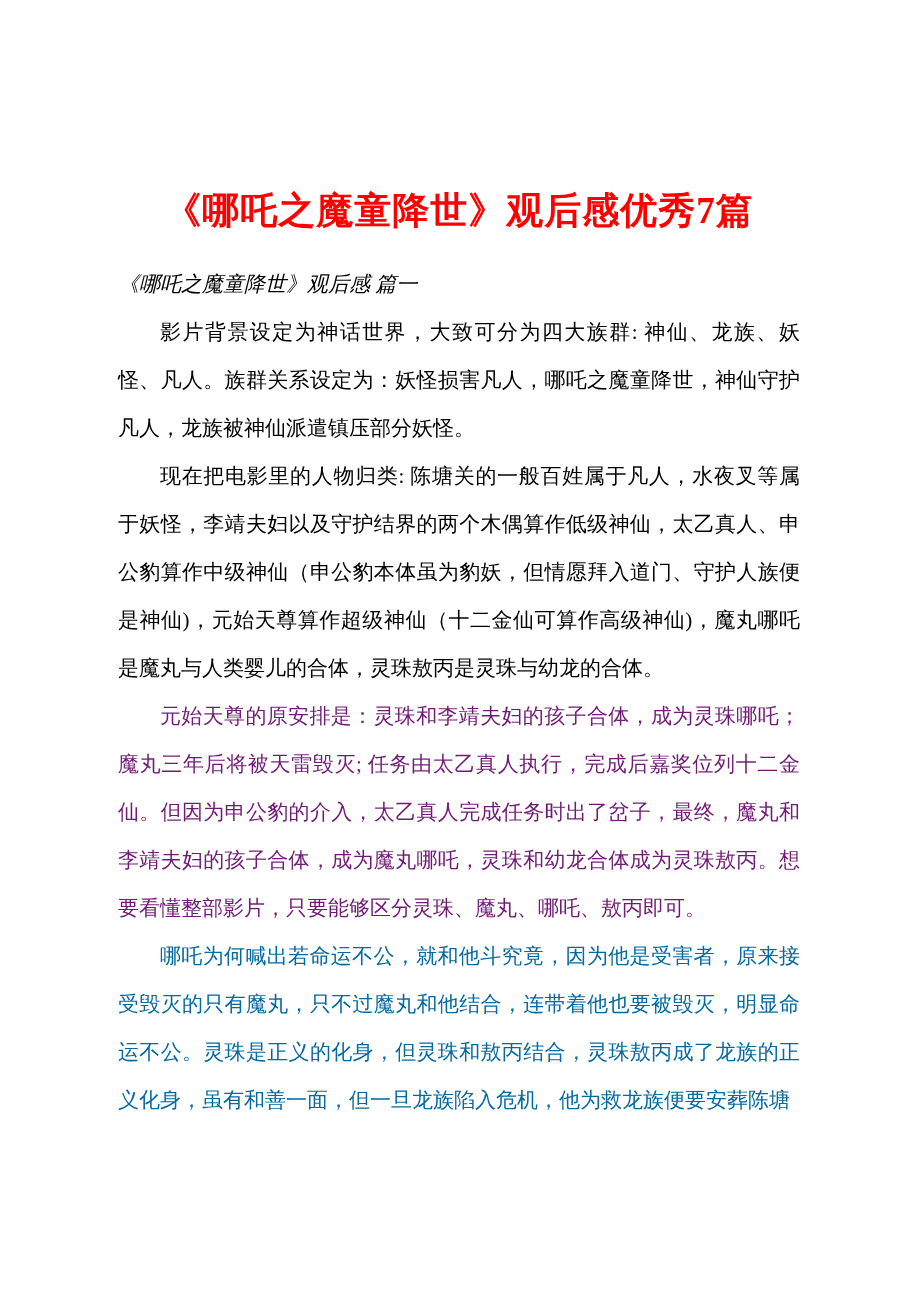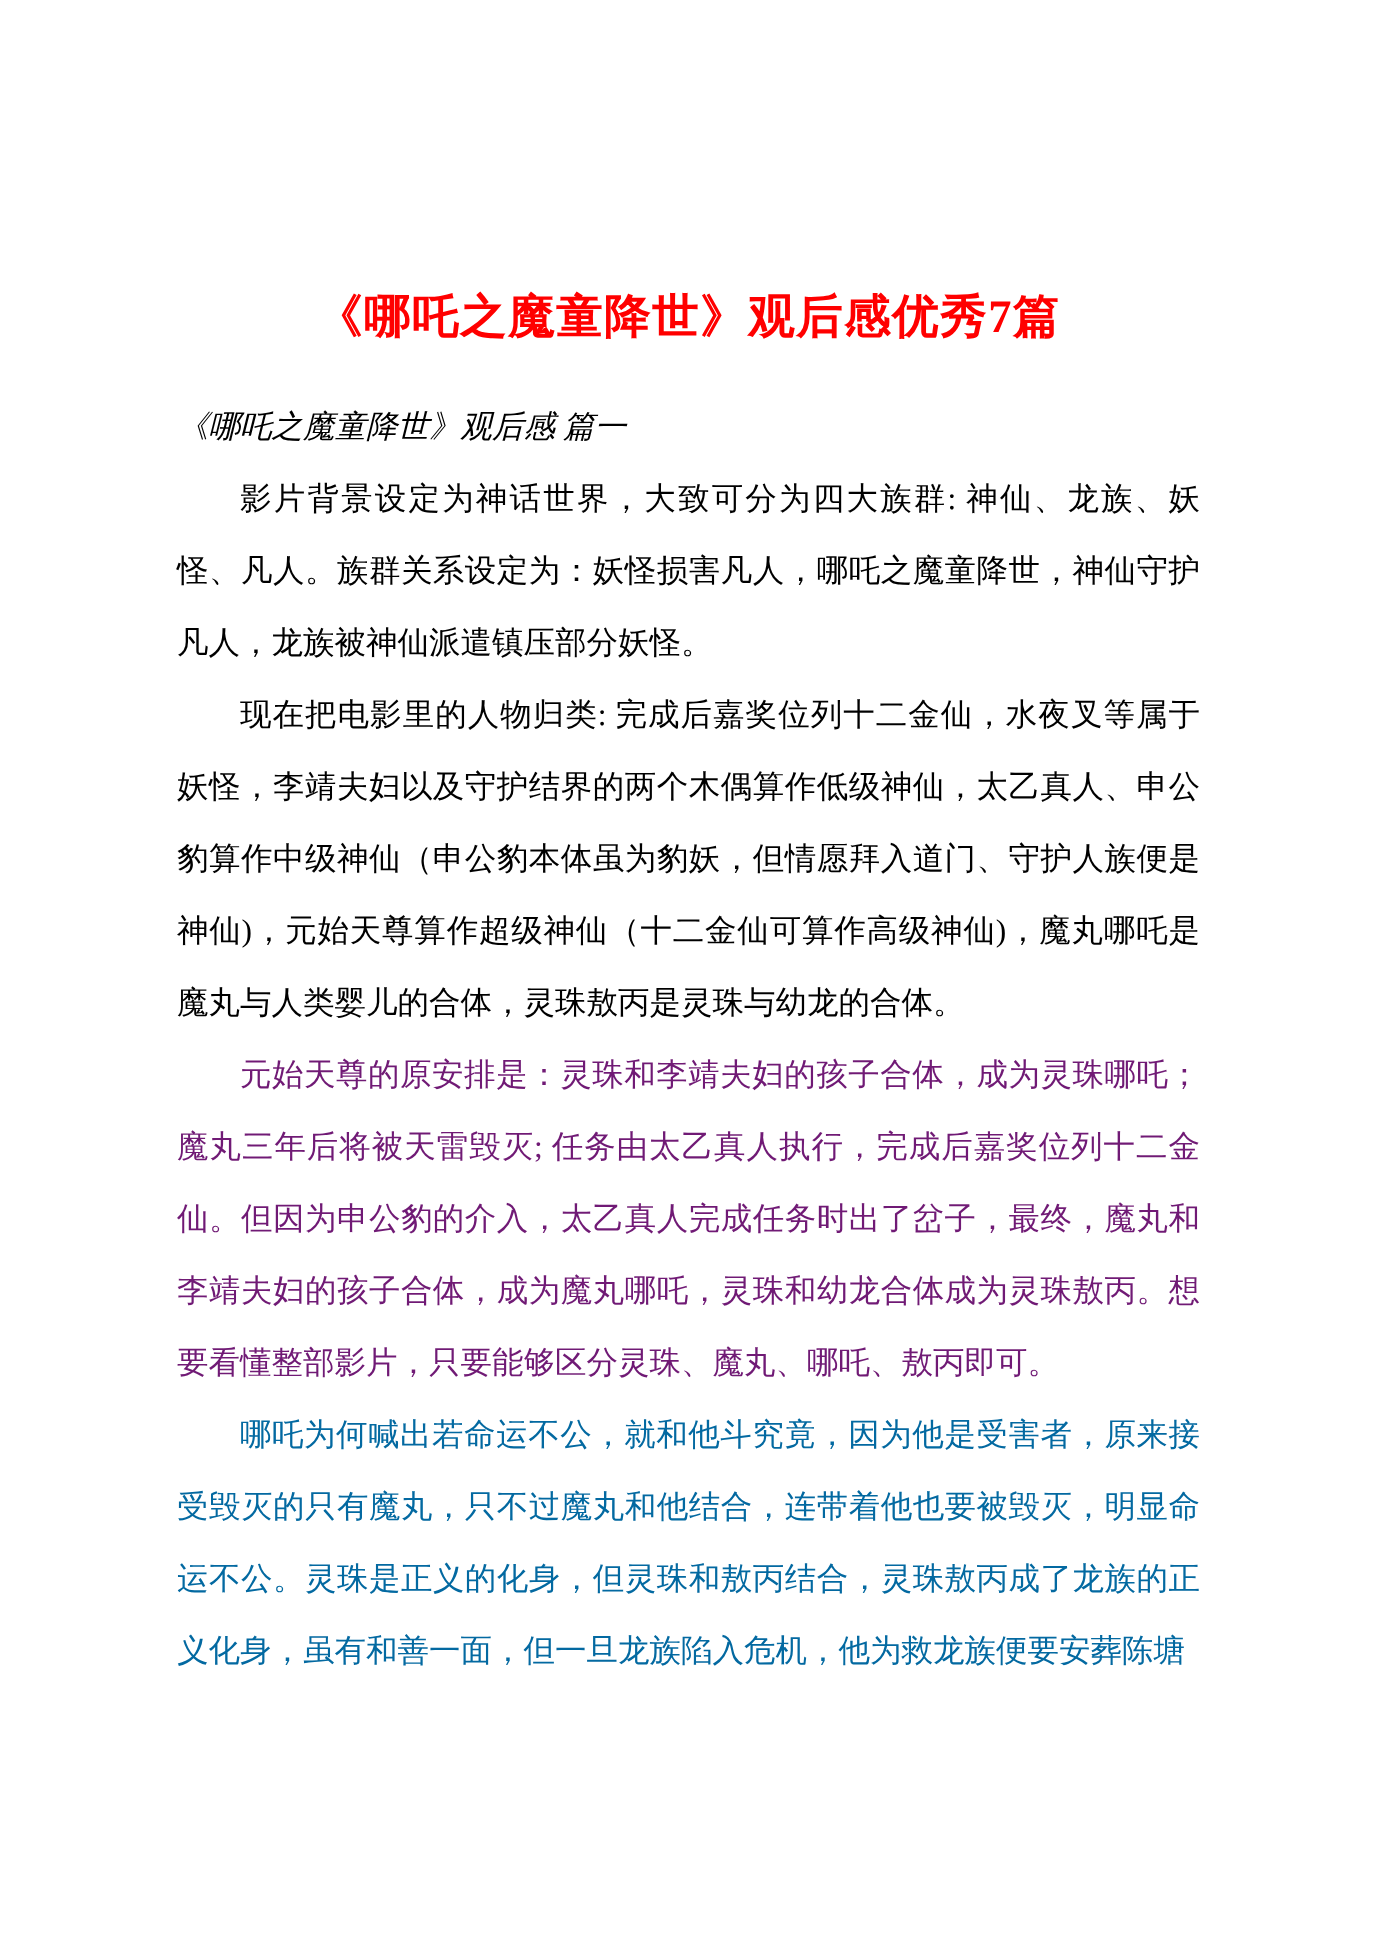"《哪吒之魔童降世》观后感优秀7篇" .doc-title { font-size: 31px -> 37px }
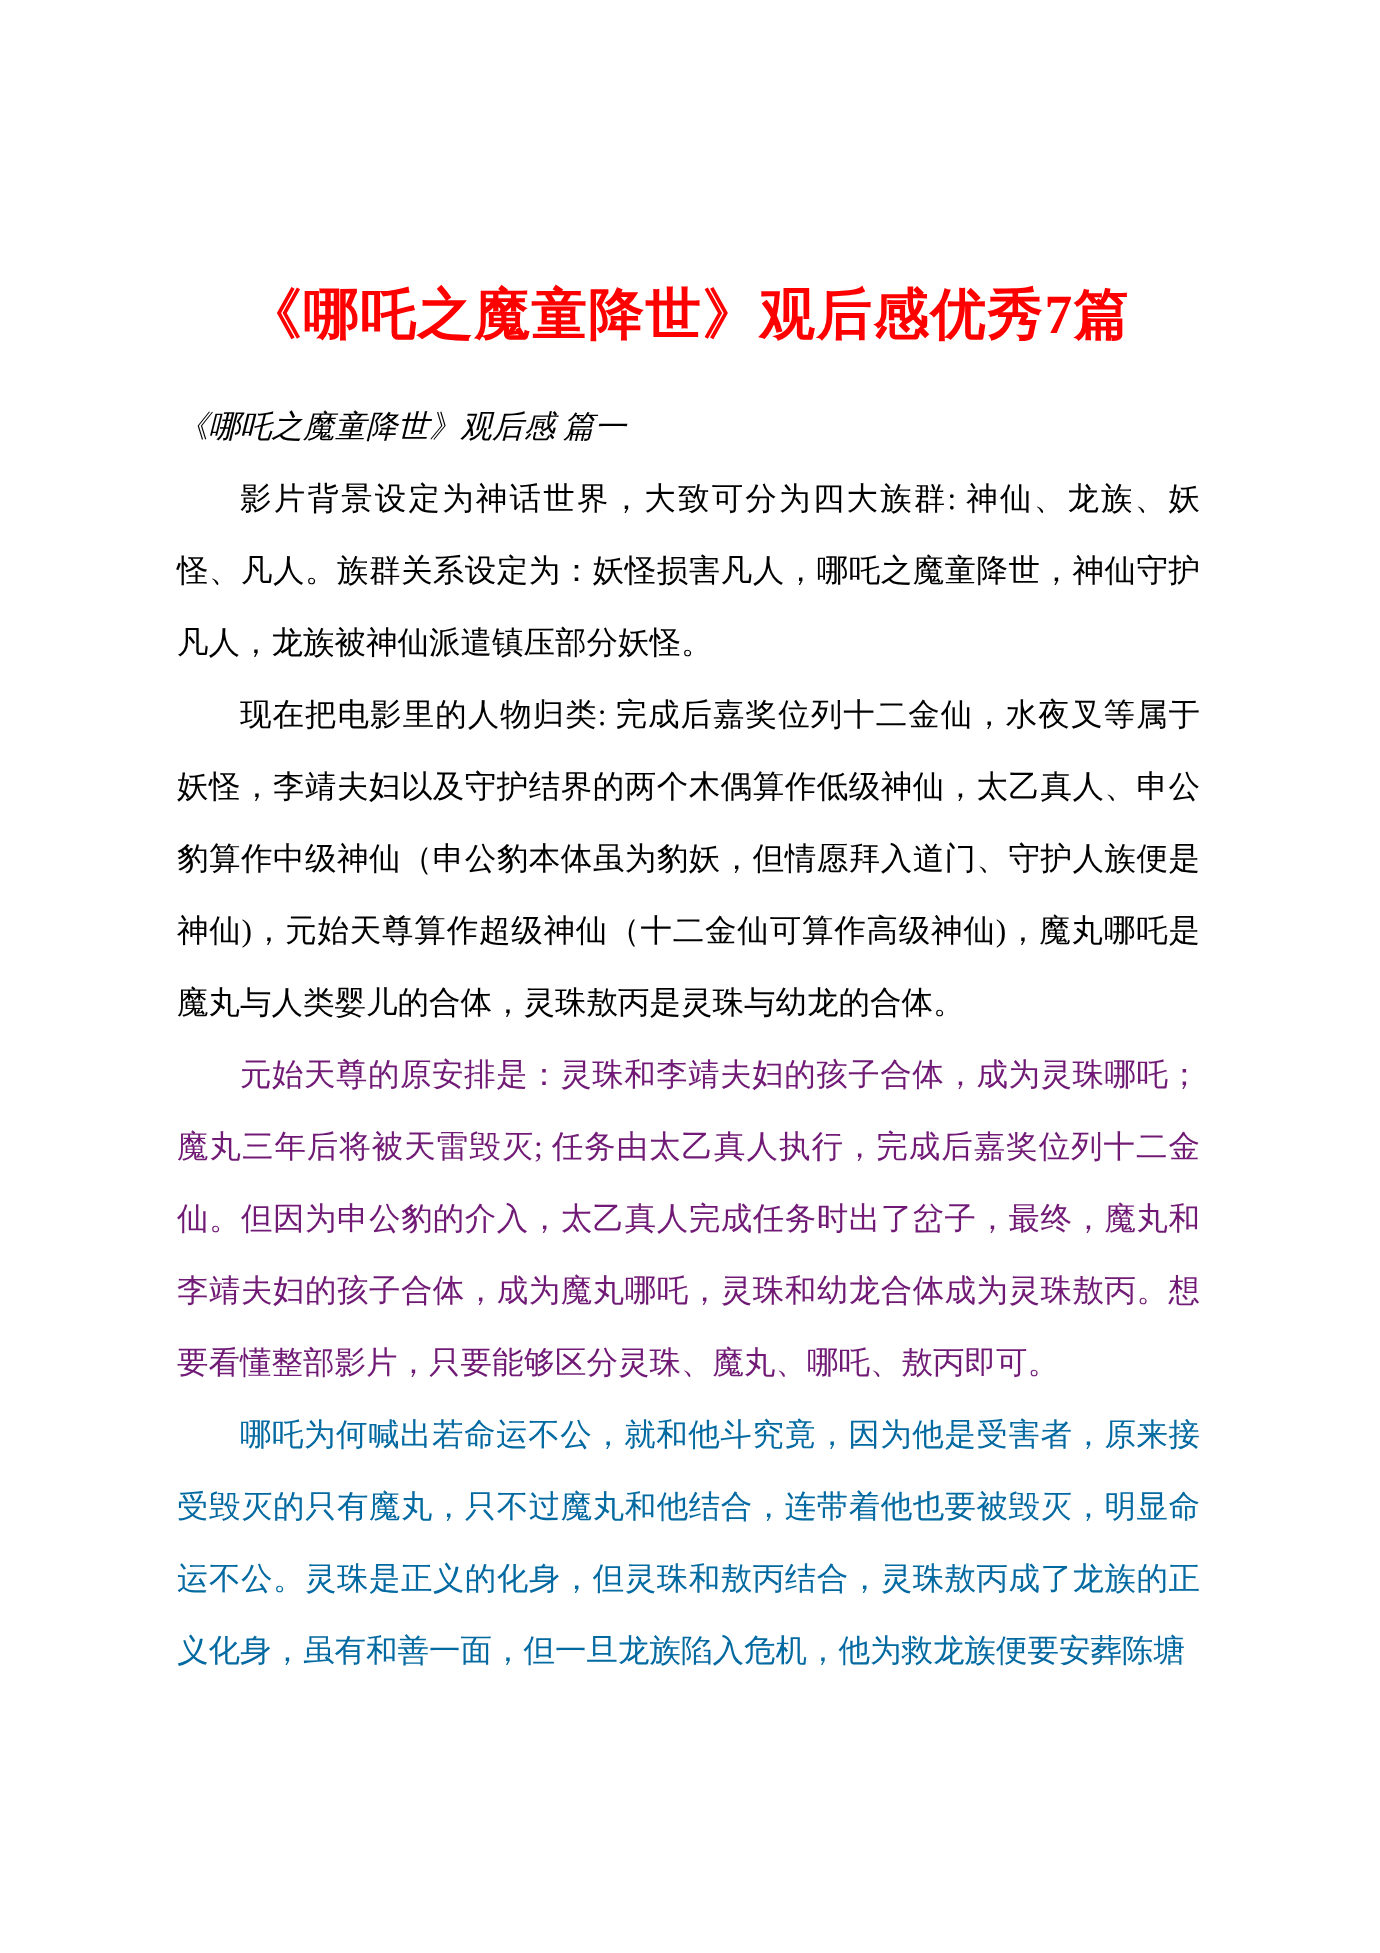"现在把电影里的人物归类:" p.para { text: 完成后嘉奖位列十二金仙 -> 陈塘关的一般百姓属于凡人 }
